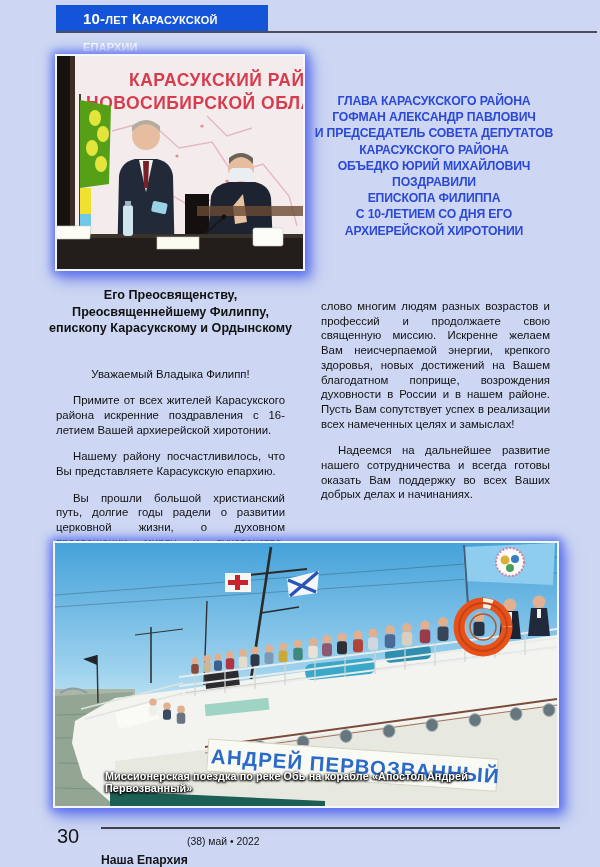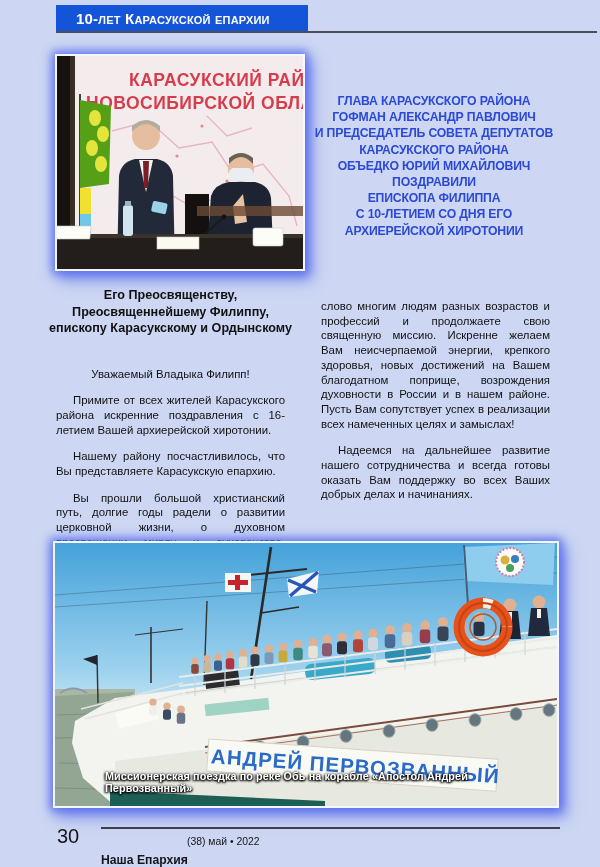"10-лет Карасукской епархии" .banner { padding-left: 20px -> 27px; width: 252px -> 212px }
